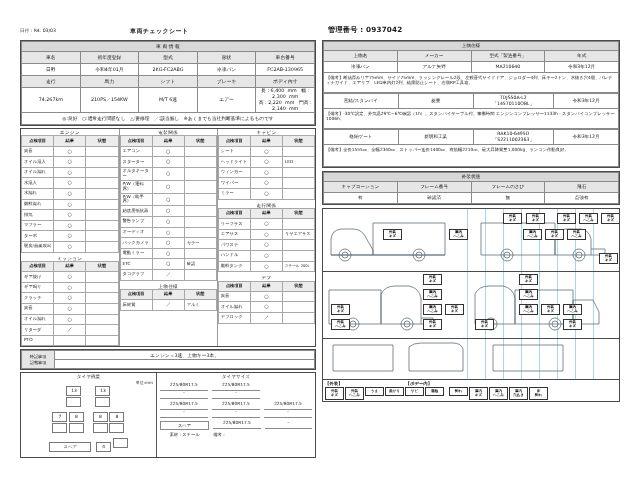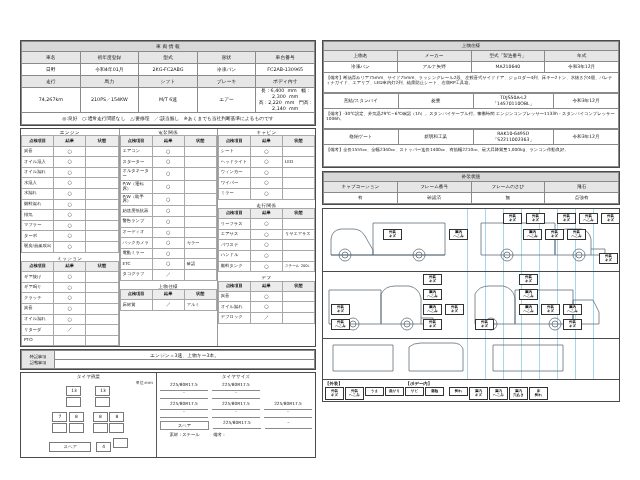"管理番号 : 0937042" div.topbar { html: none -> <div> <div>日付 : R4. 03/03</div> <div>車両チェックシート</div> <div>管理番号 : 0937042</div> </div> }
